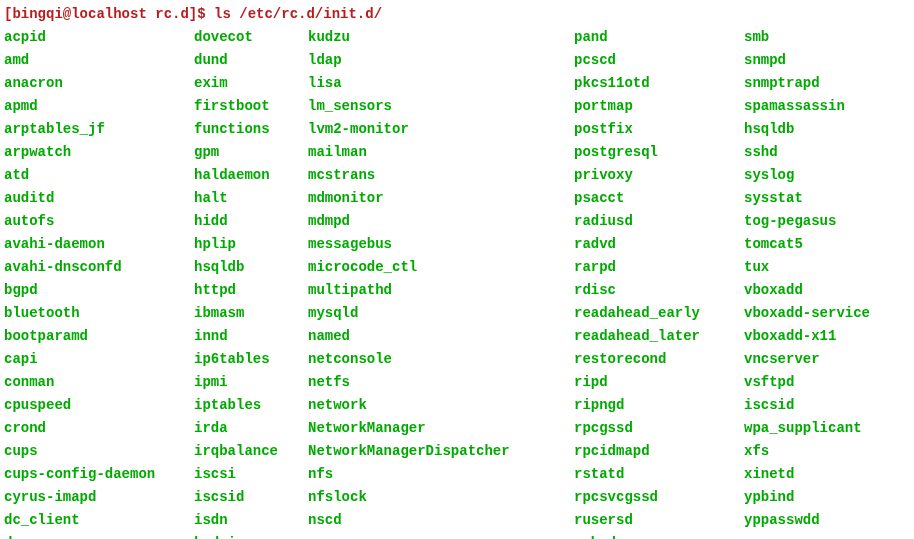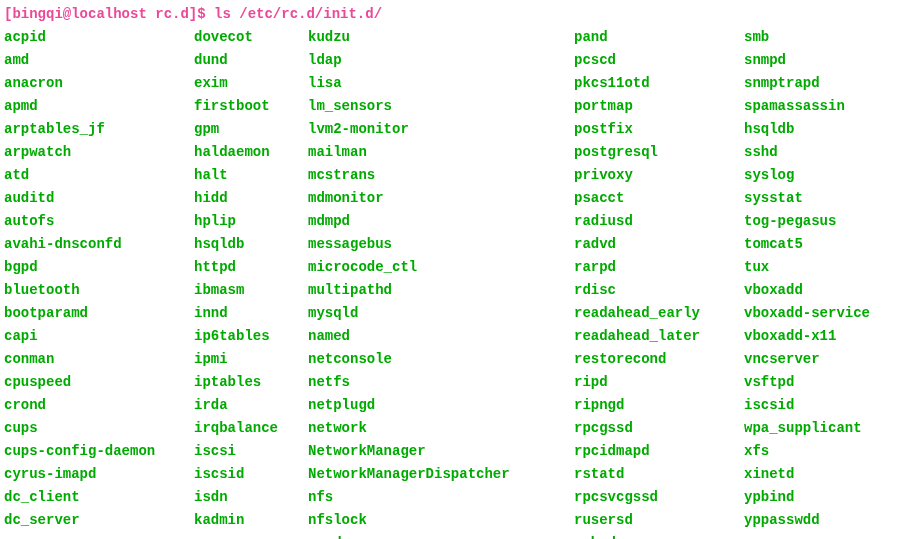"[bingqi@localhost rc.d]$ ls" .prompt-line { color: #ec4899 -> #b91c1c }
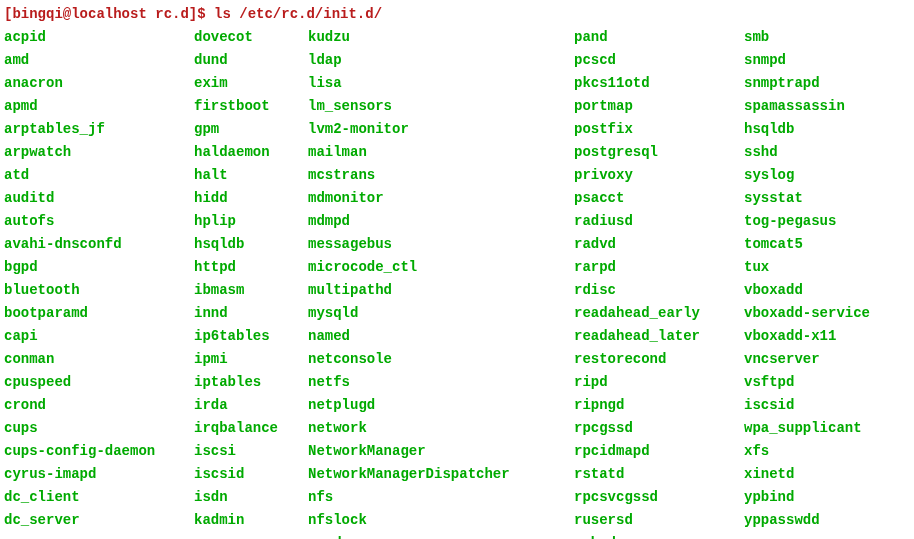"functions" span { html: none -> <span>functions</span> }
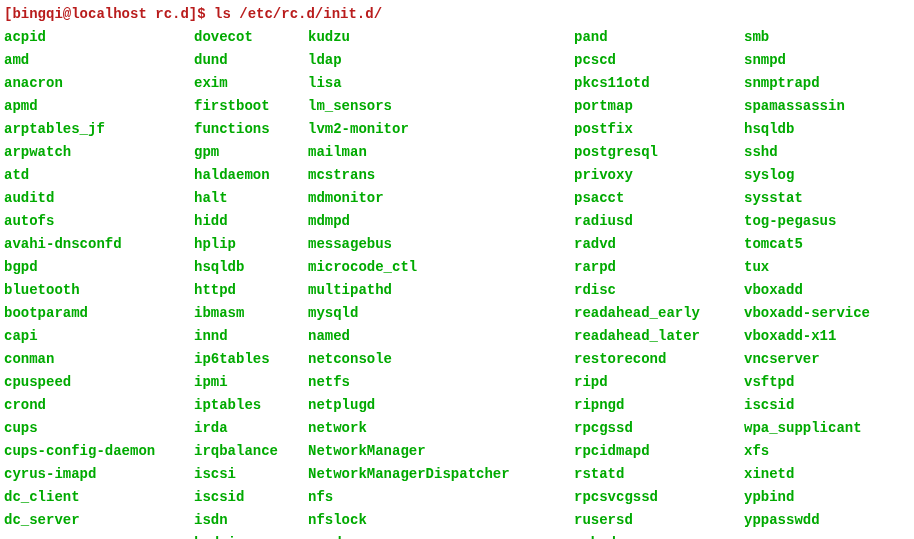"avahi-daemon" span { html: none -> <span>avahi-daemon</span> }
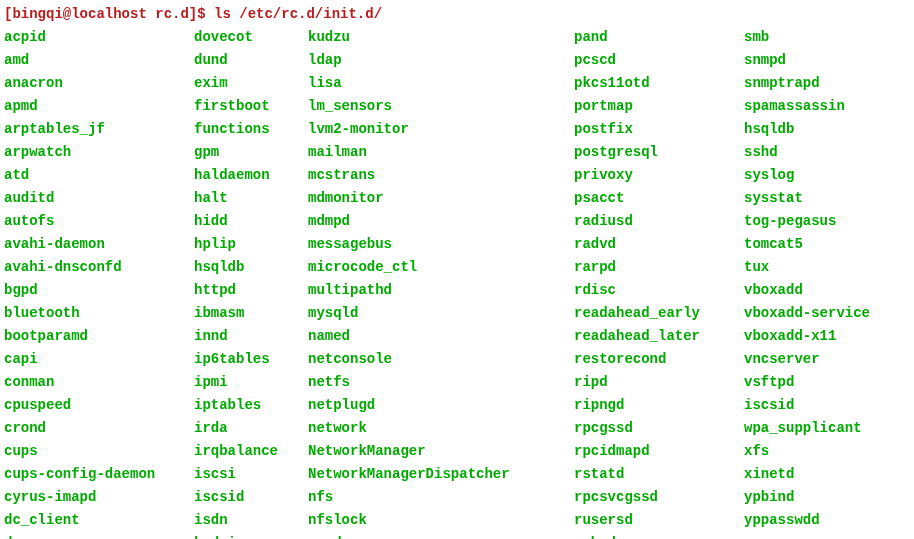"netplugd" span { html: <span>netplugd</span> -> none }
